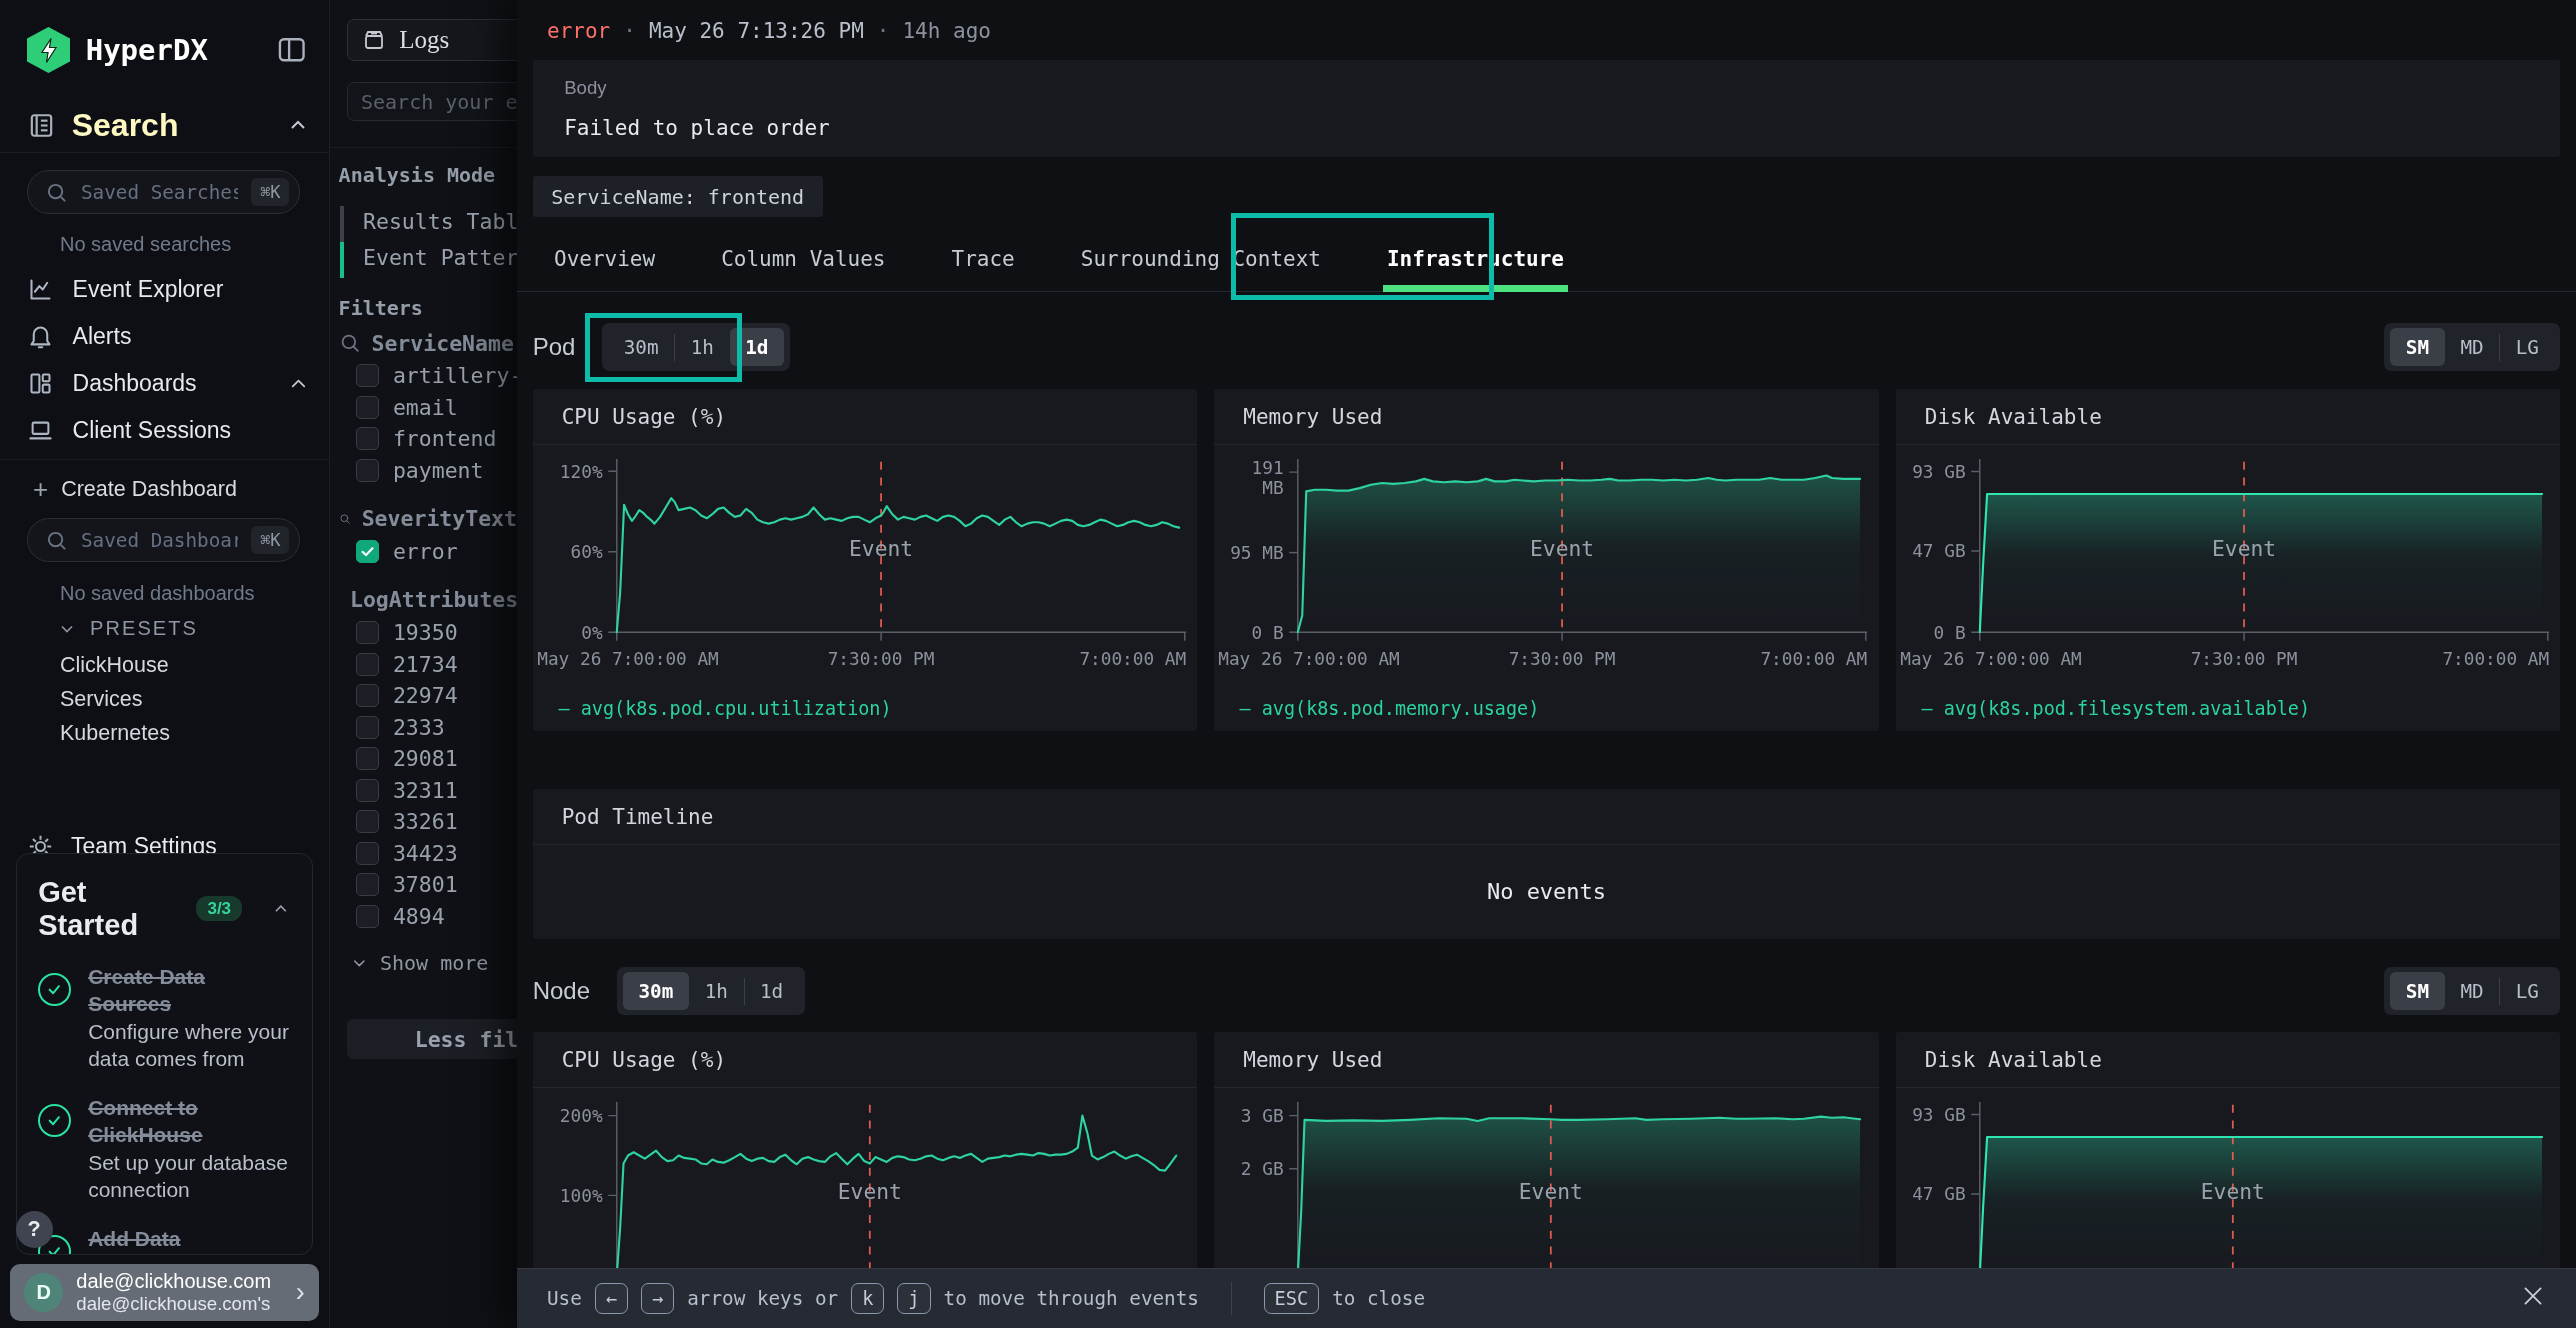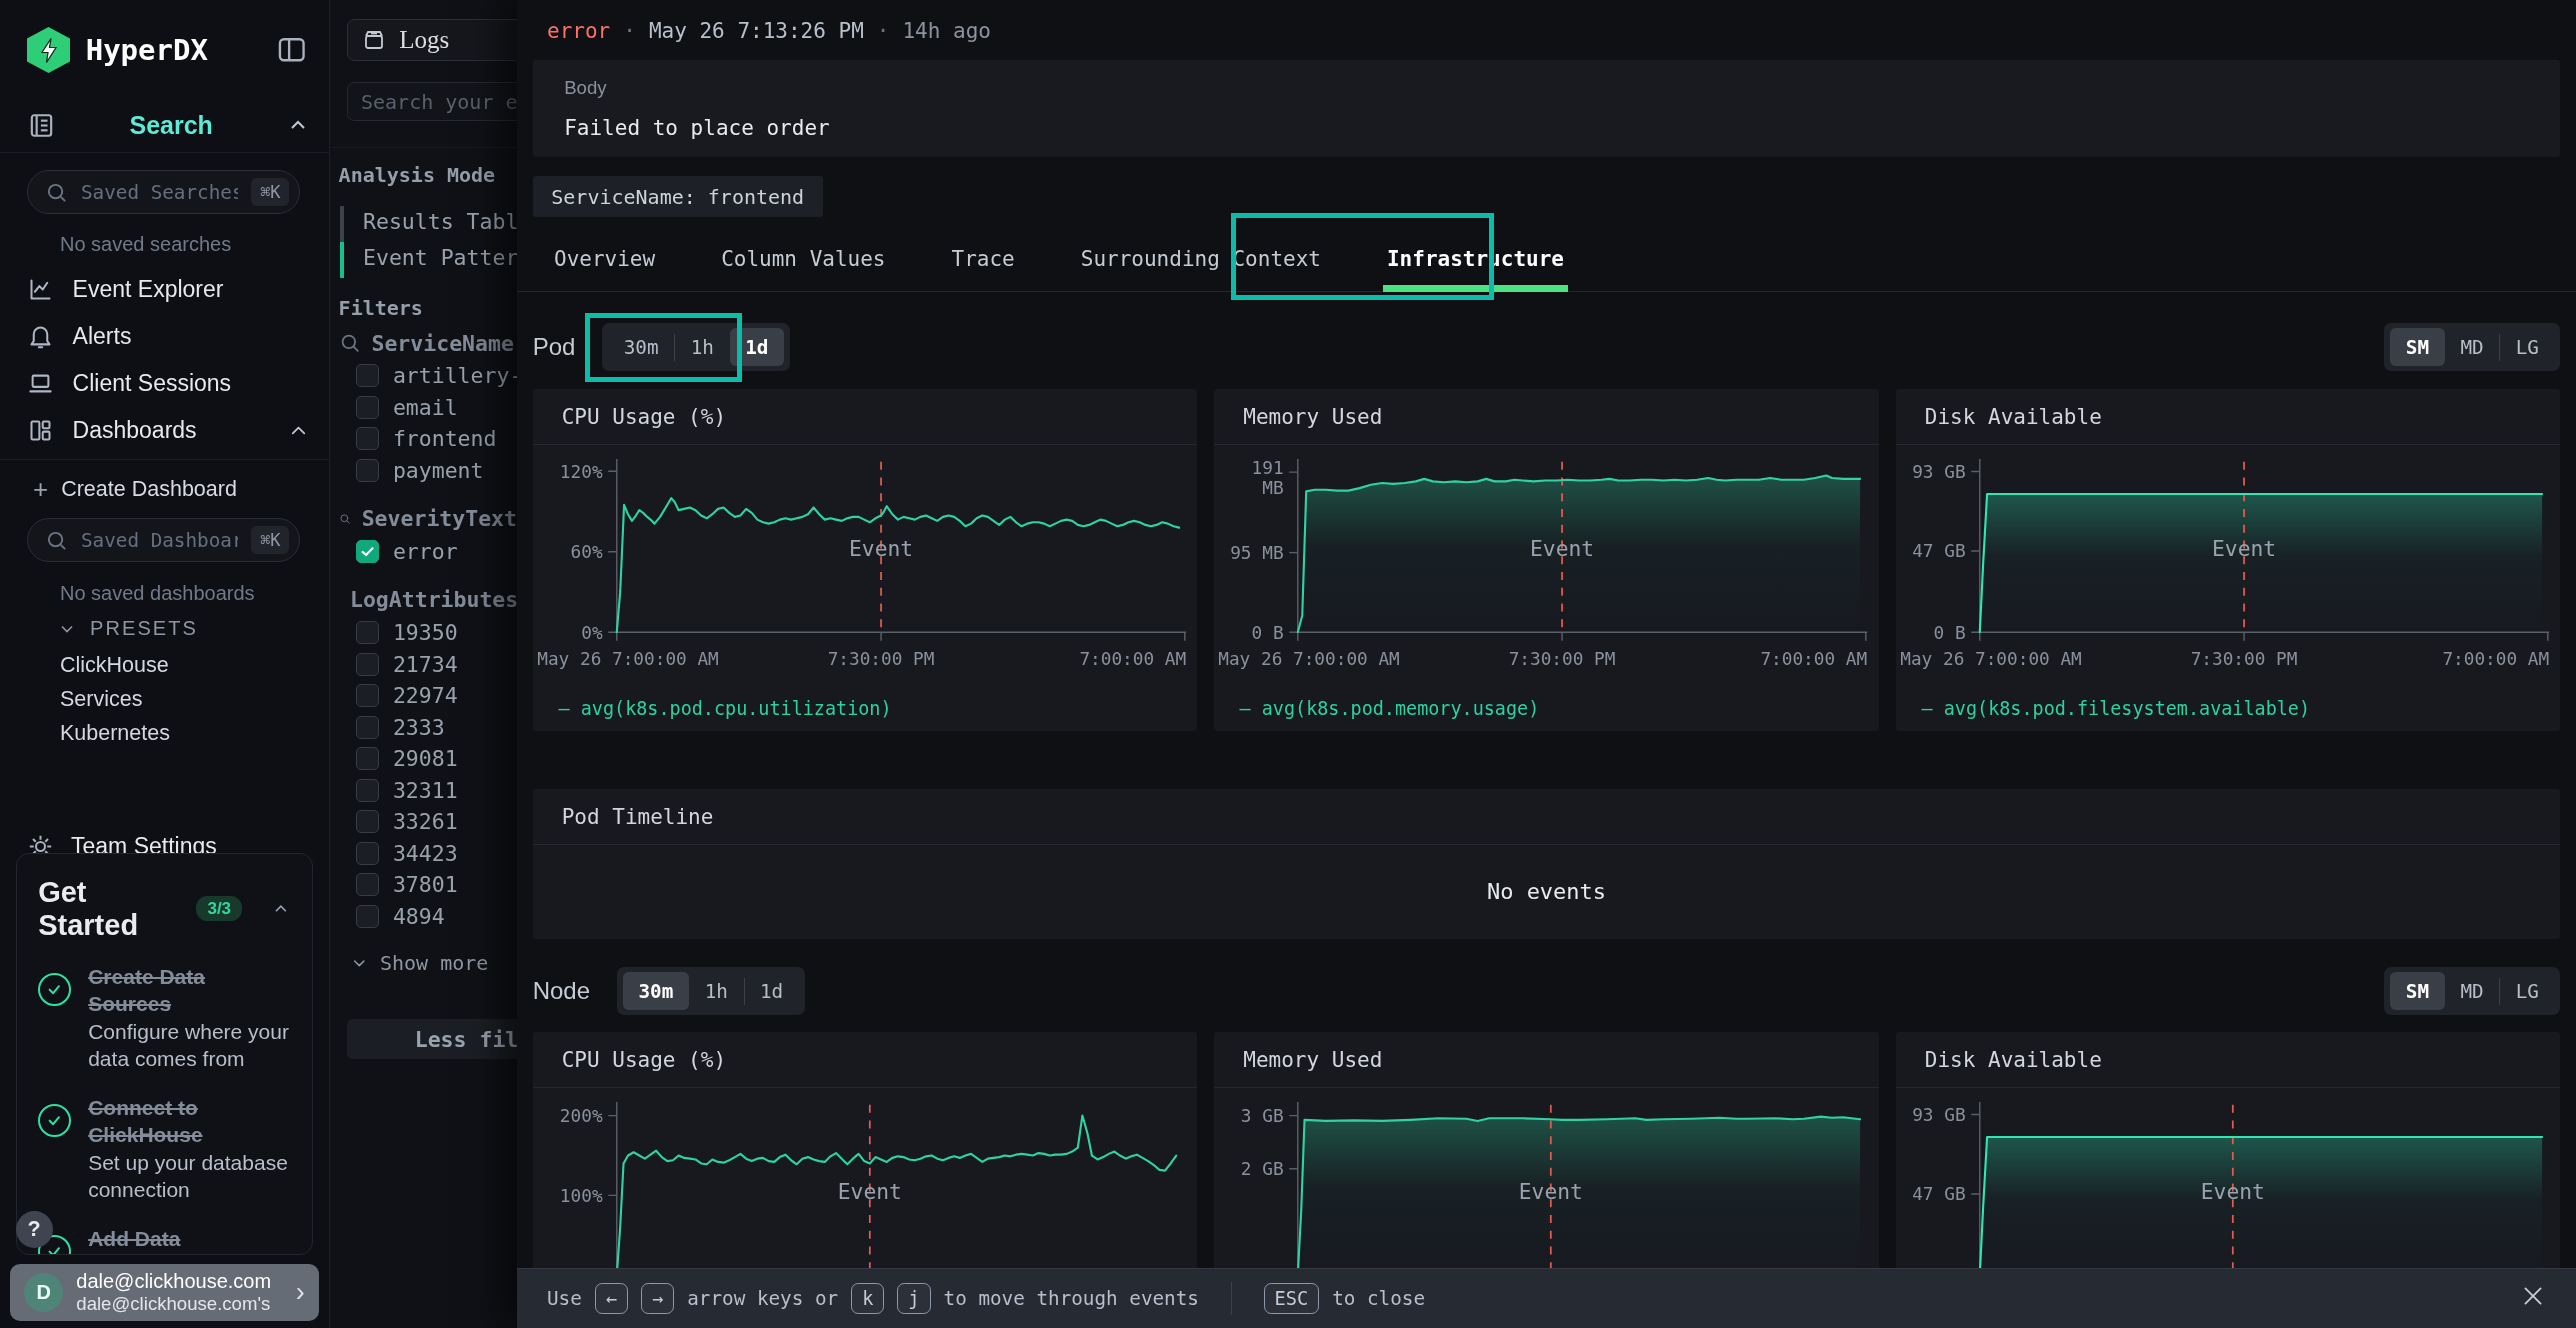"Search" .search-head .lbl { color: #5eead4 -> #fef9c3; font-size: 25px -> 32px; text-align: center -> none }
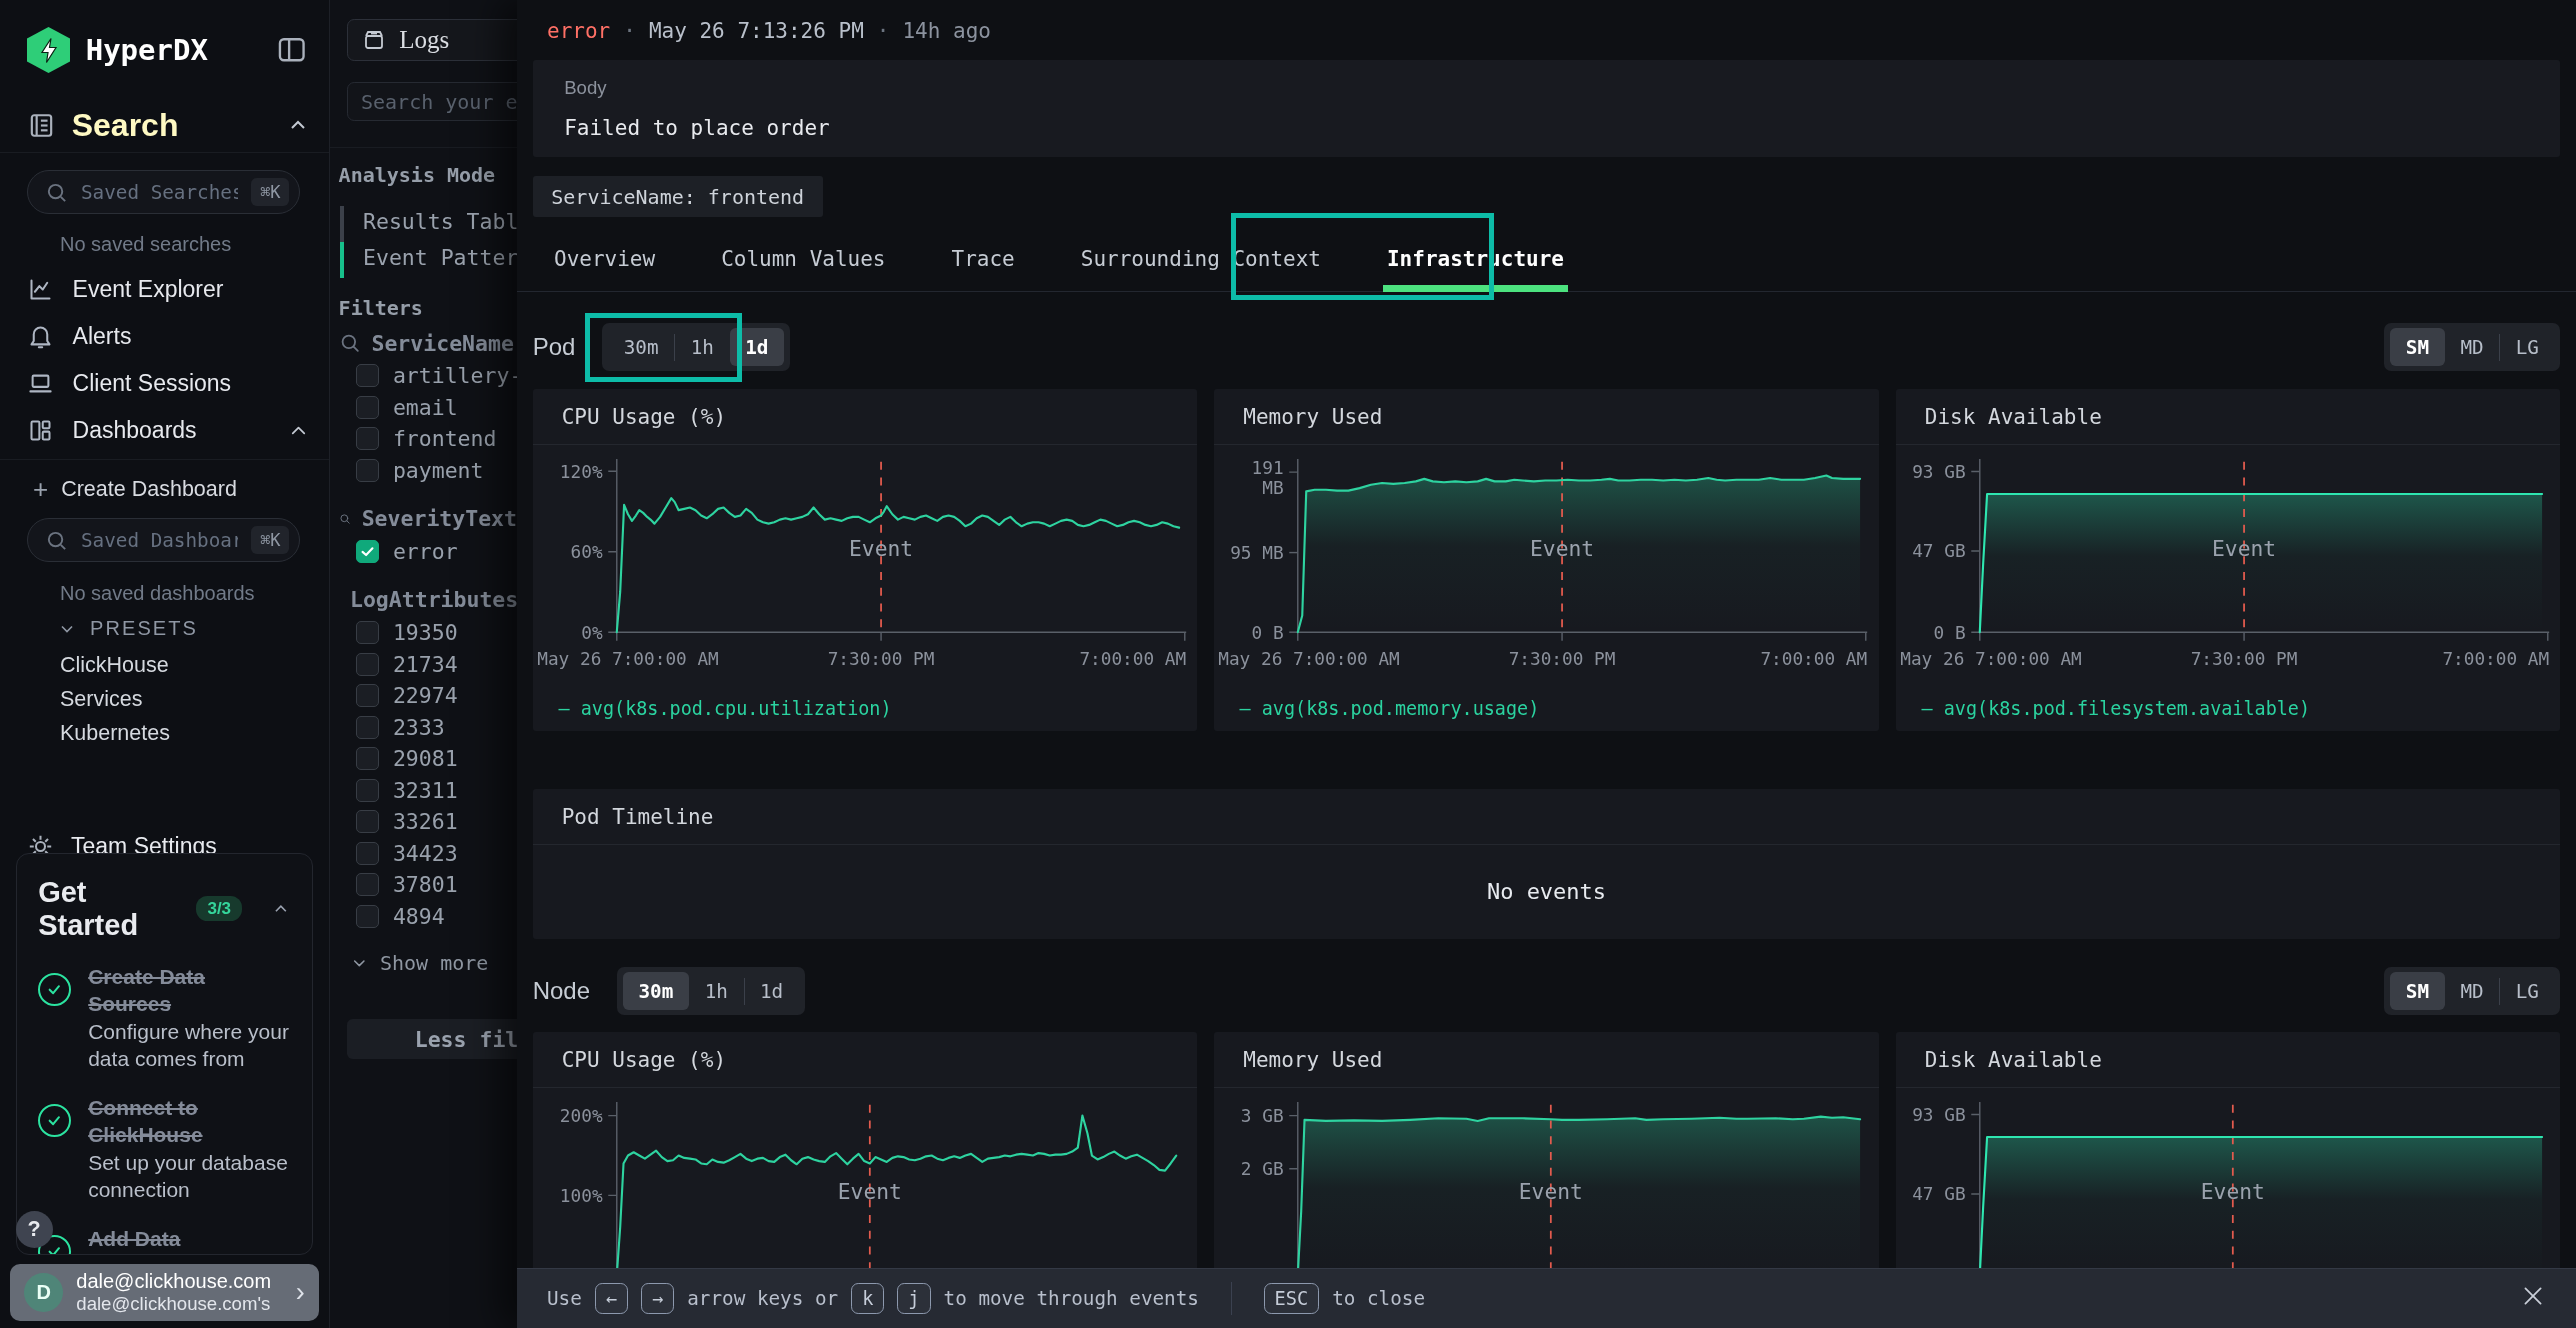"Client Sessions" div.nav-row { order: before "Dashboards" -> after "Dashboards" }
